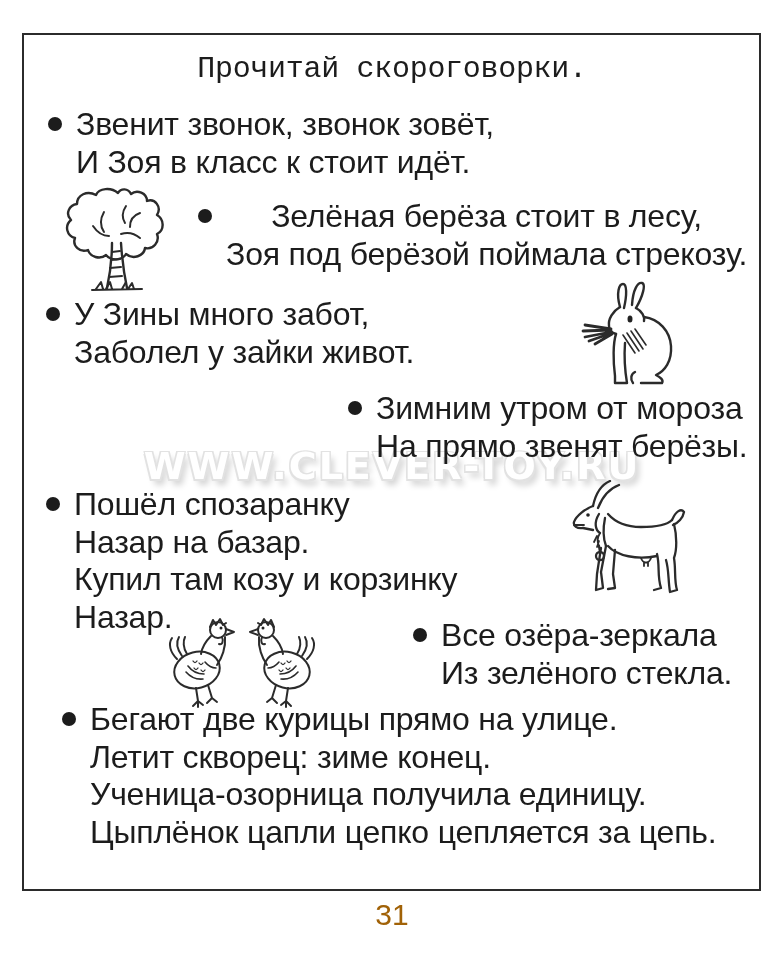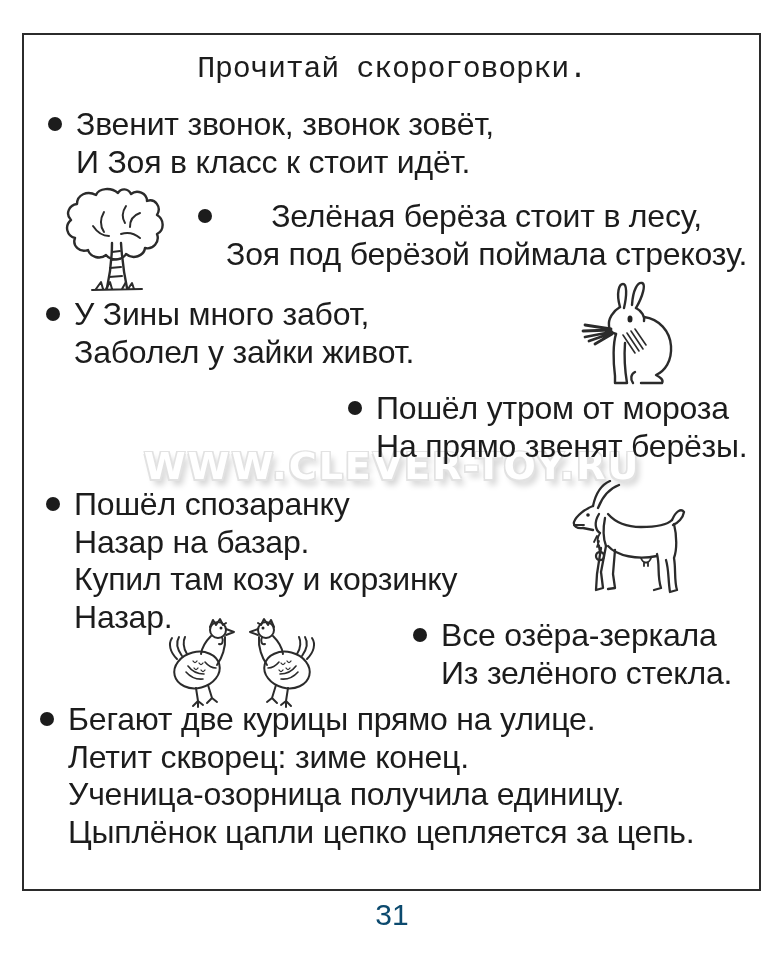"Пошёл утром от мороза" div { text: Пошёл -> Зимним }
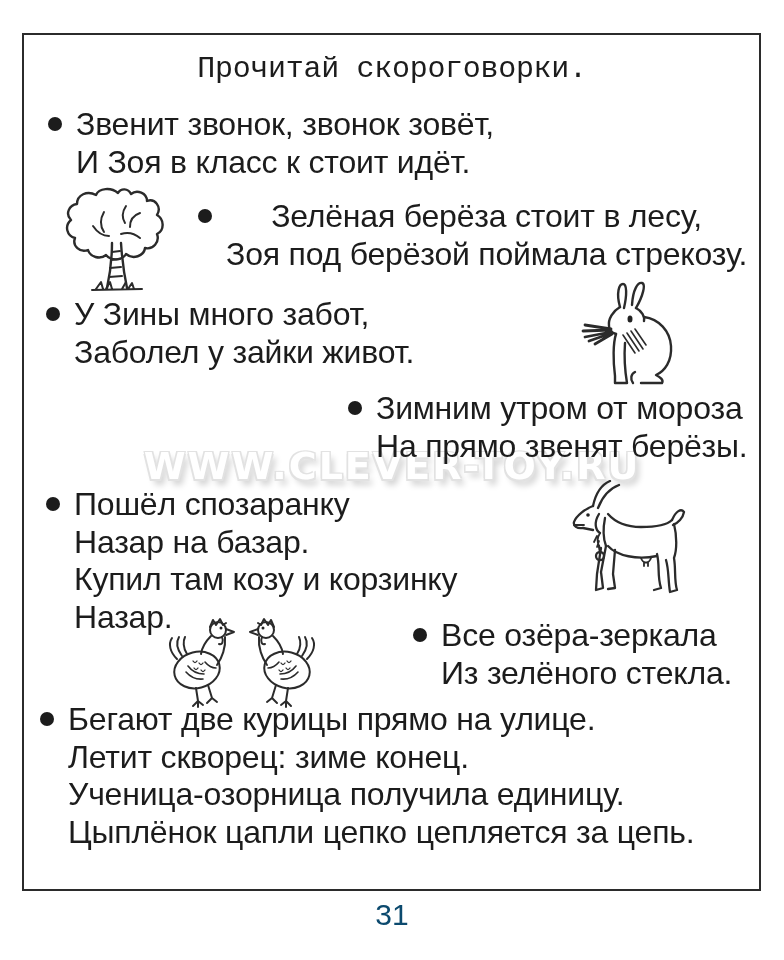"Бегают две курицы прямо на" div.twister { left: 40px -> 62px }
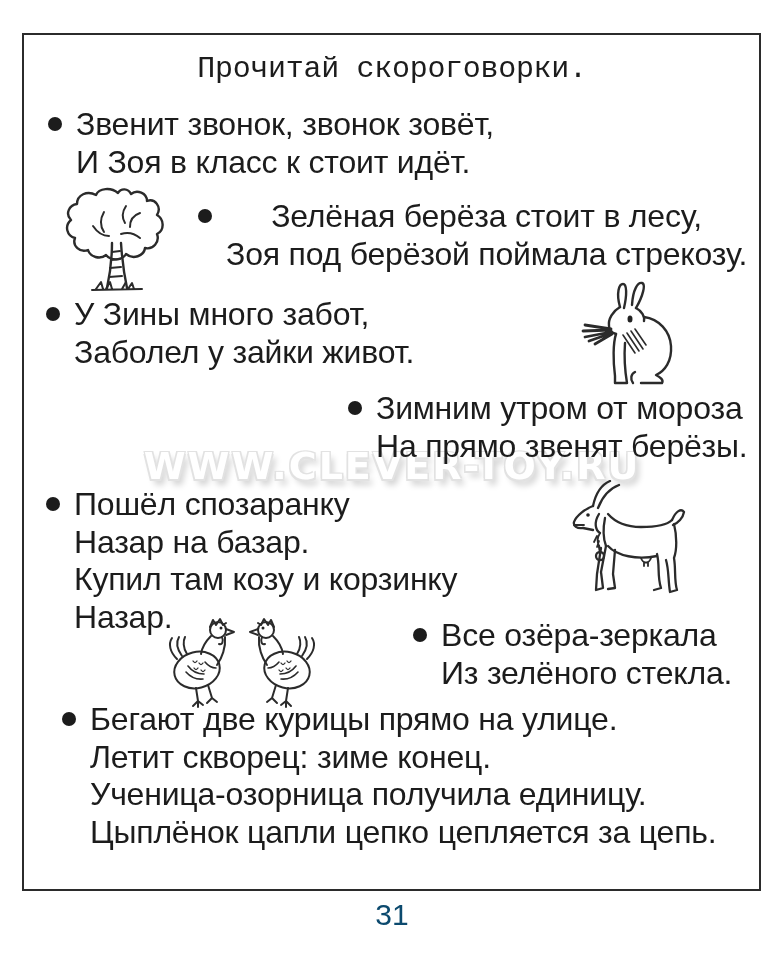"31" .pagenum { color: #0c4a6e -> #a16207 }
